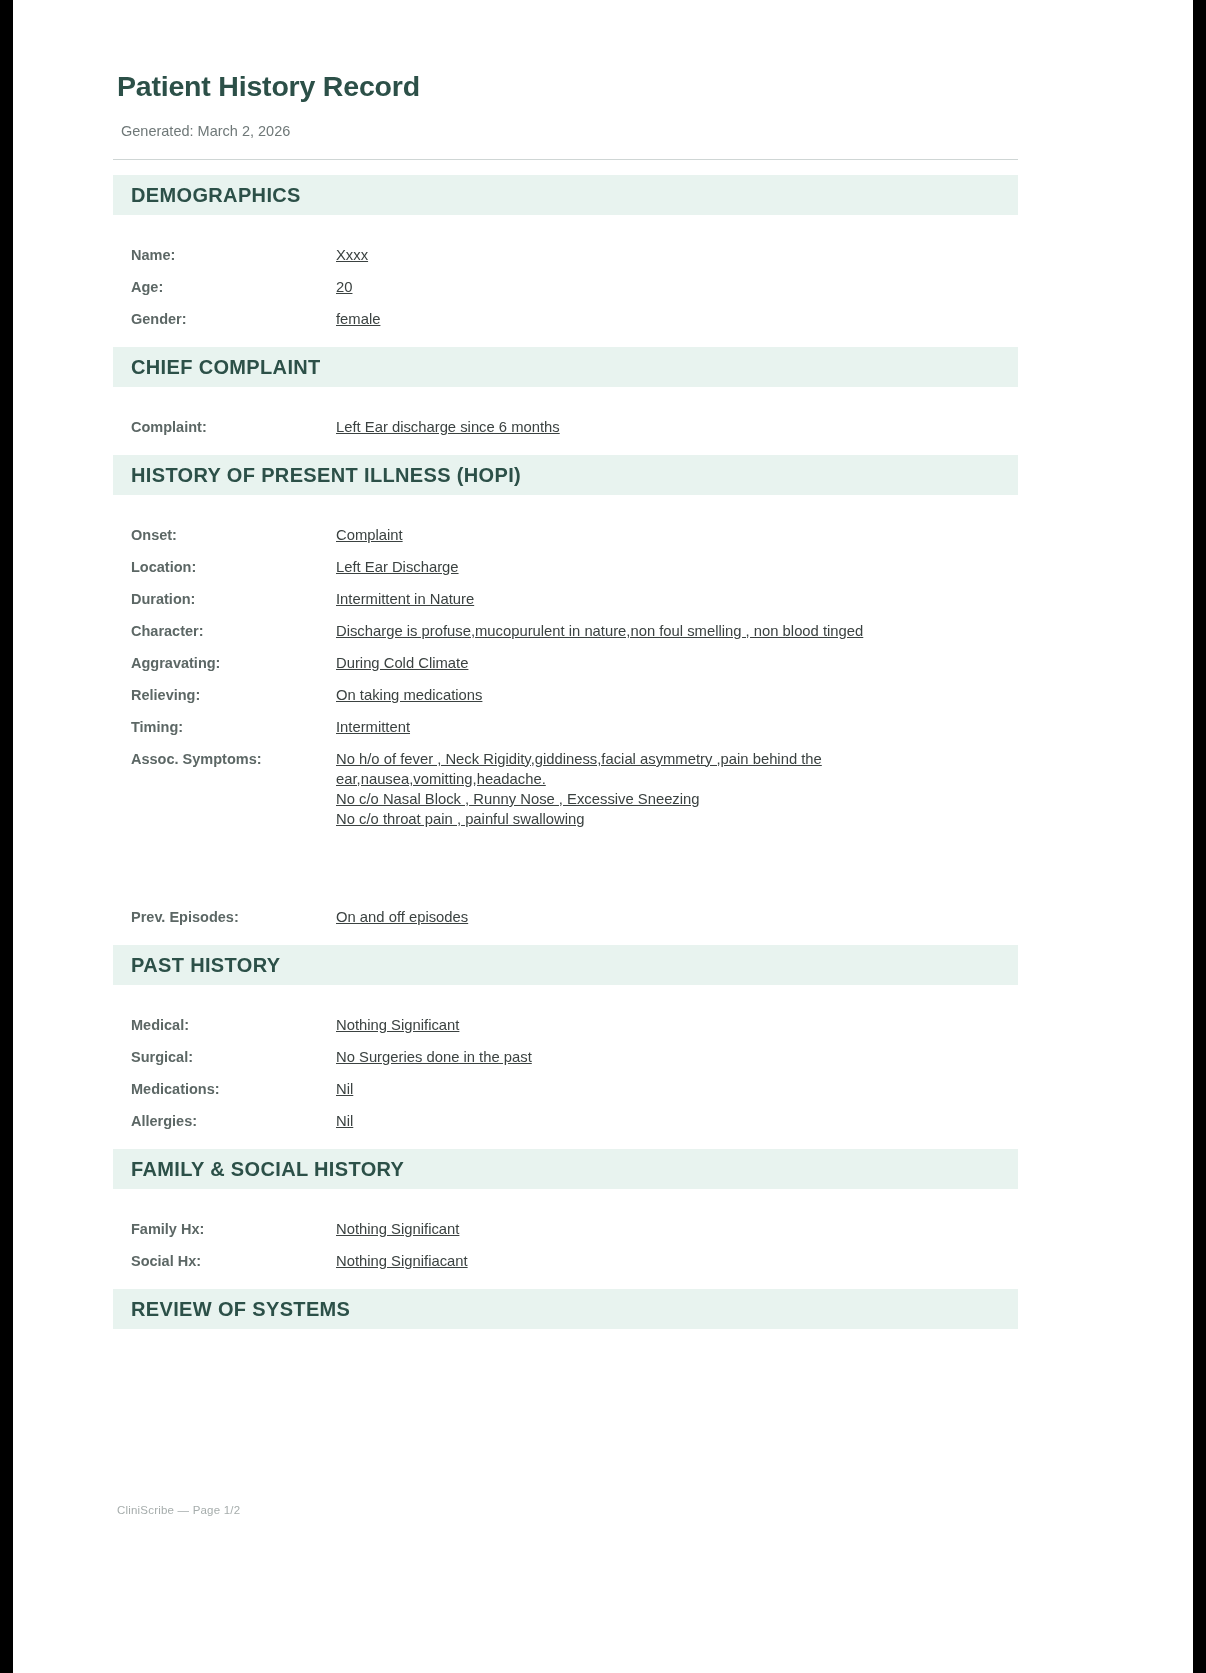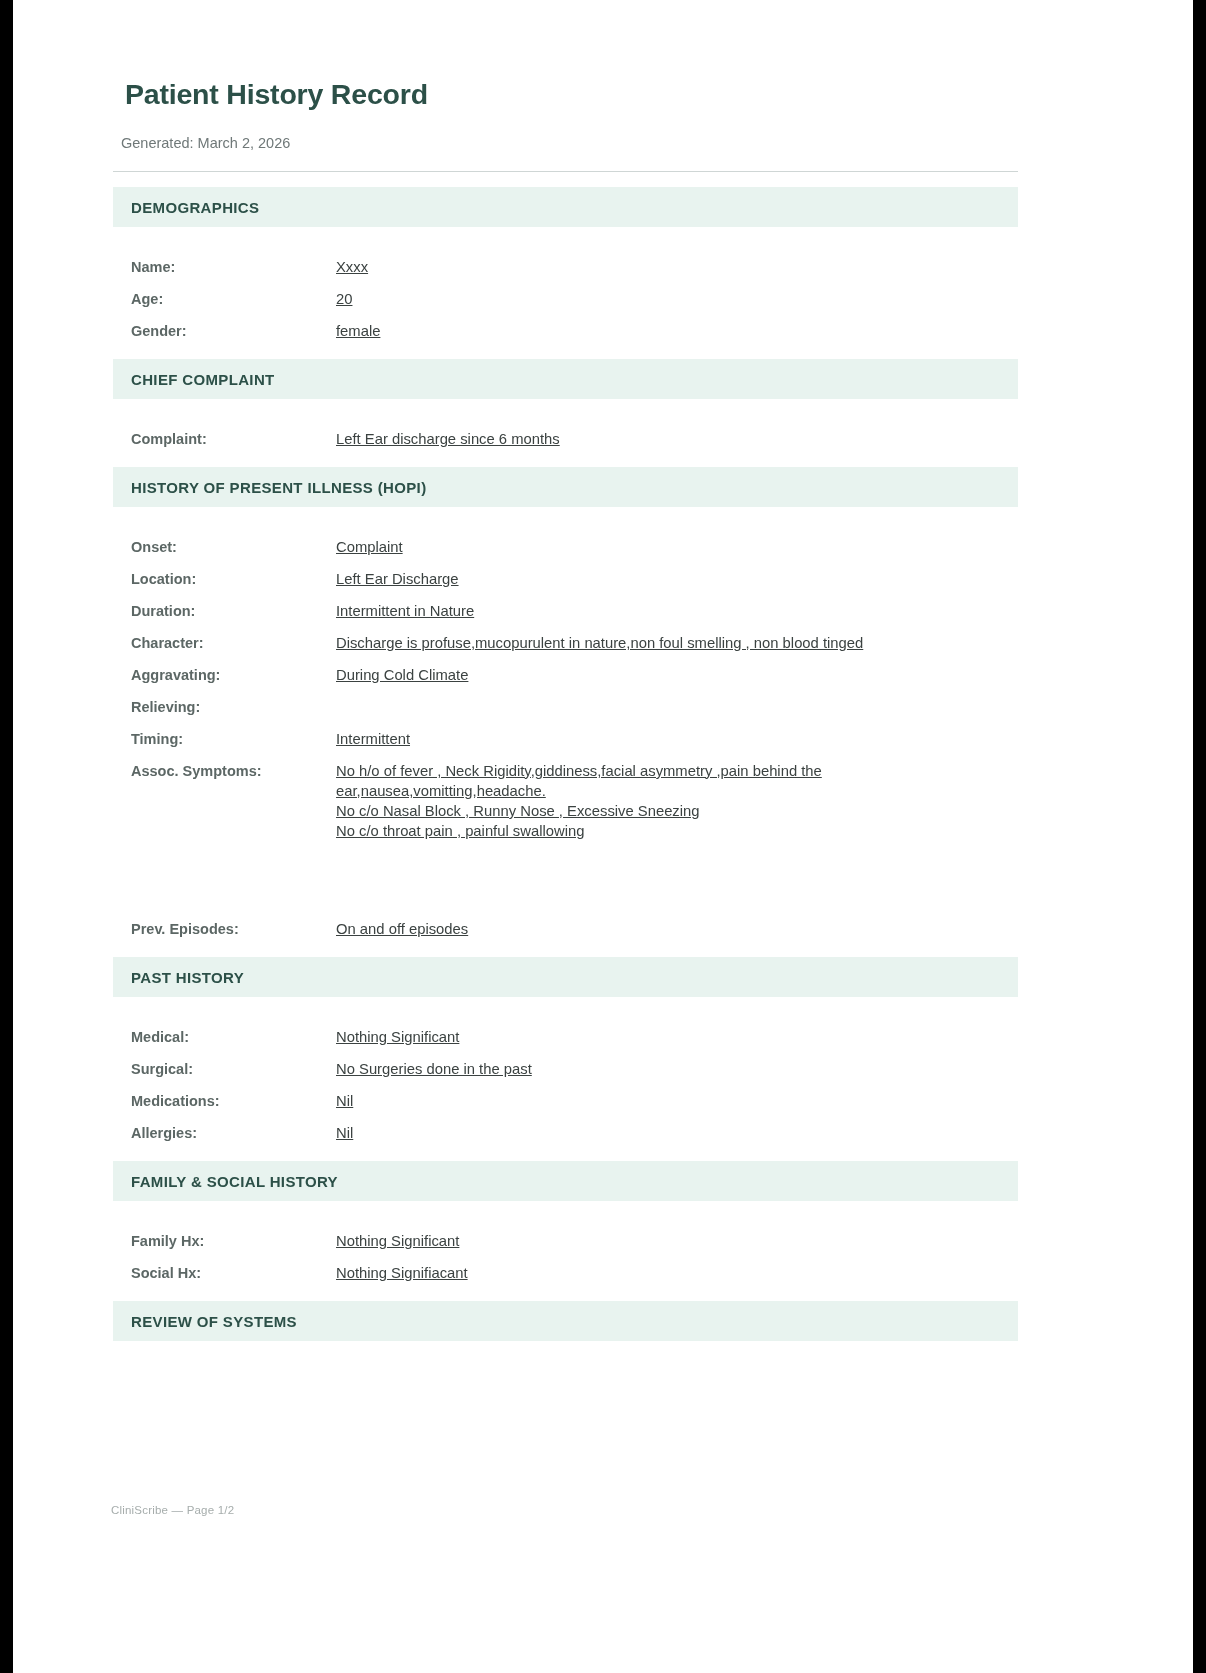"Patient History Record" .doc-title { margin: 12px -> 4px }
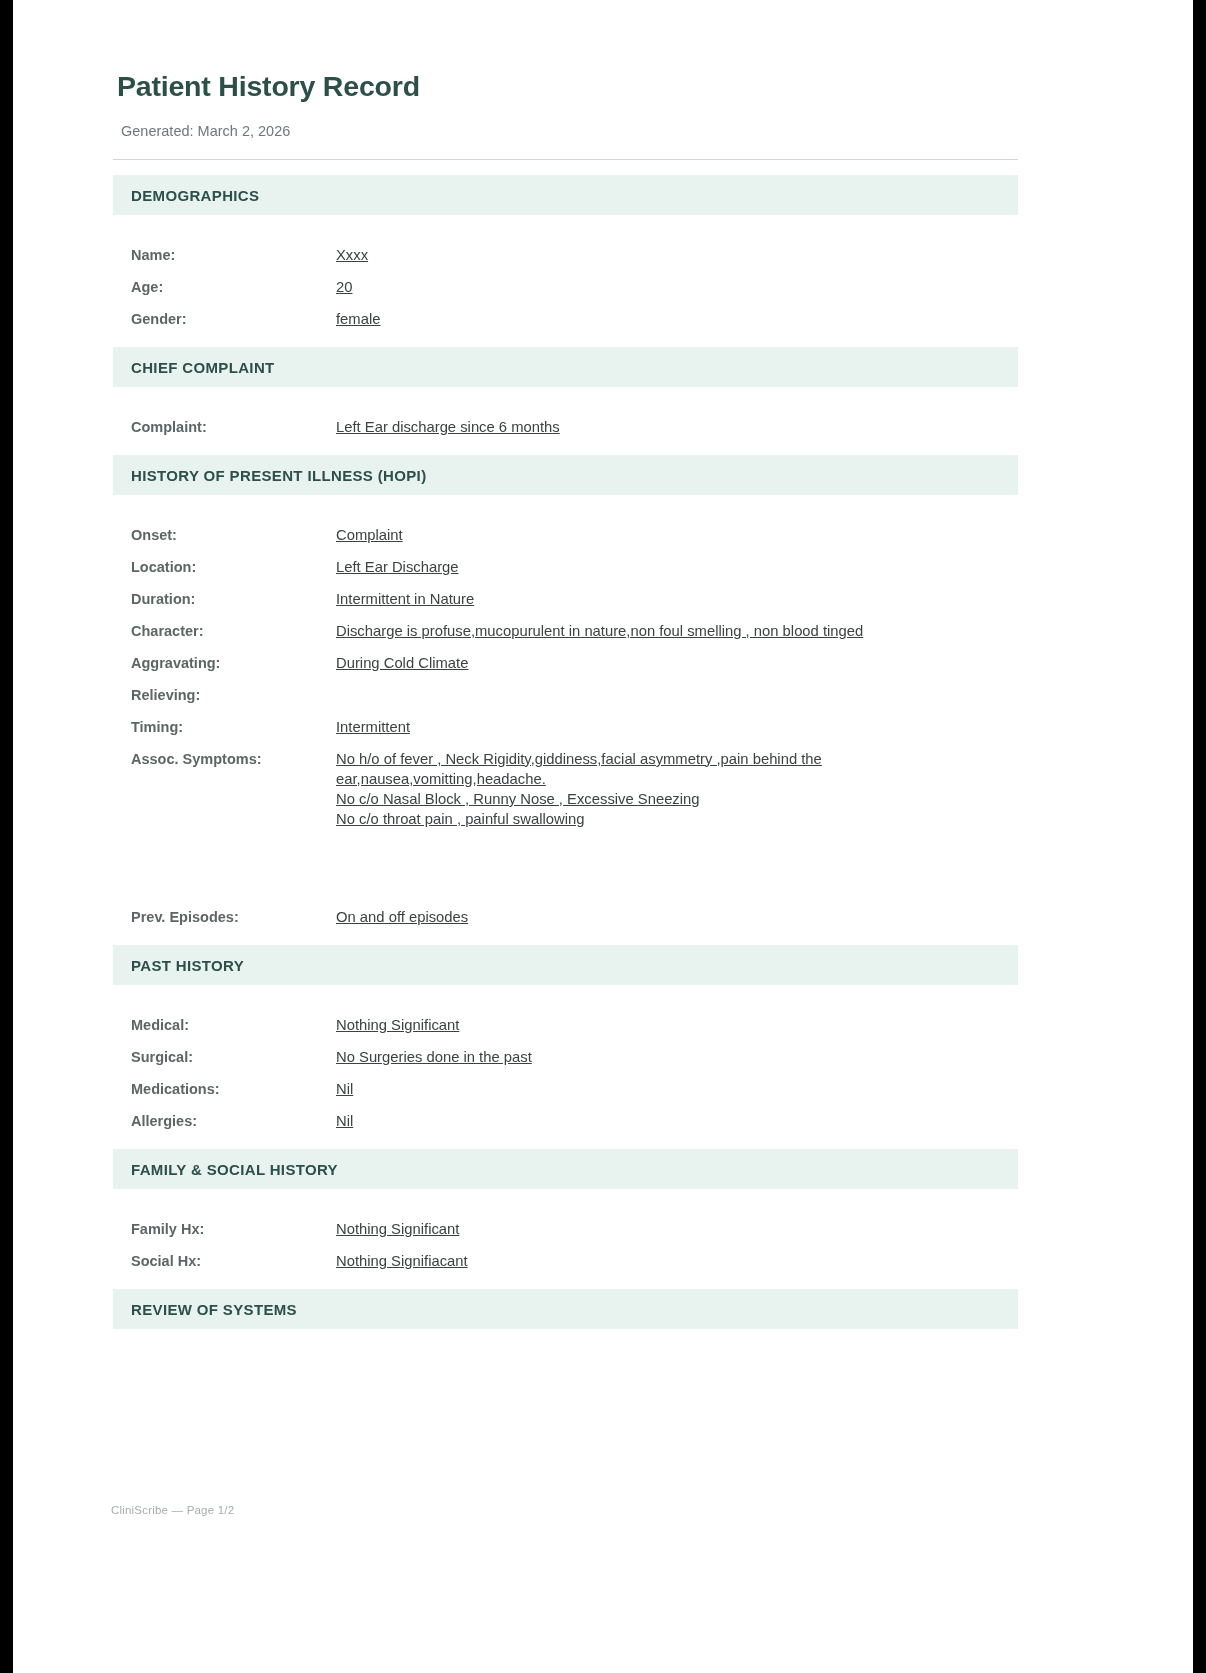"DEMOGRAPHICS" .section-header { font-size: 15px -> 20px }
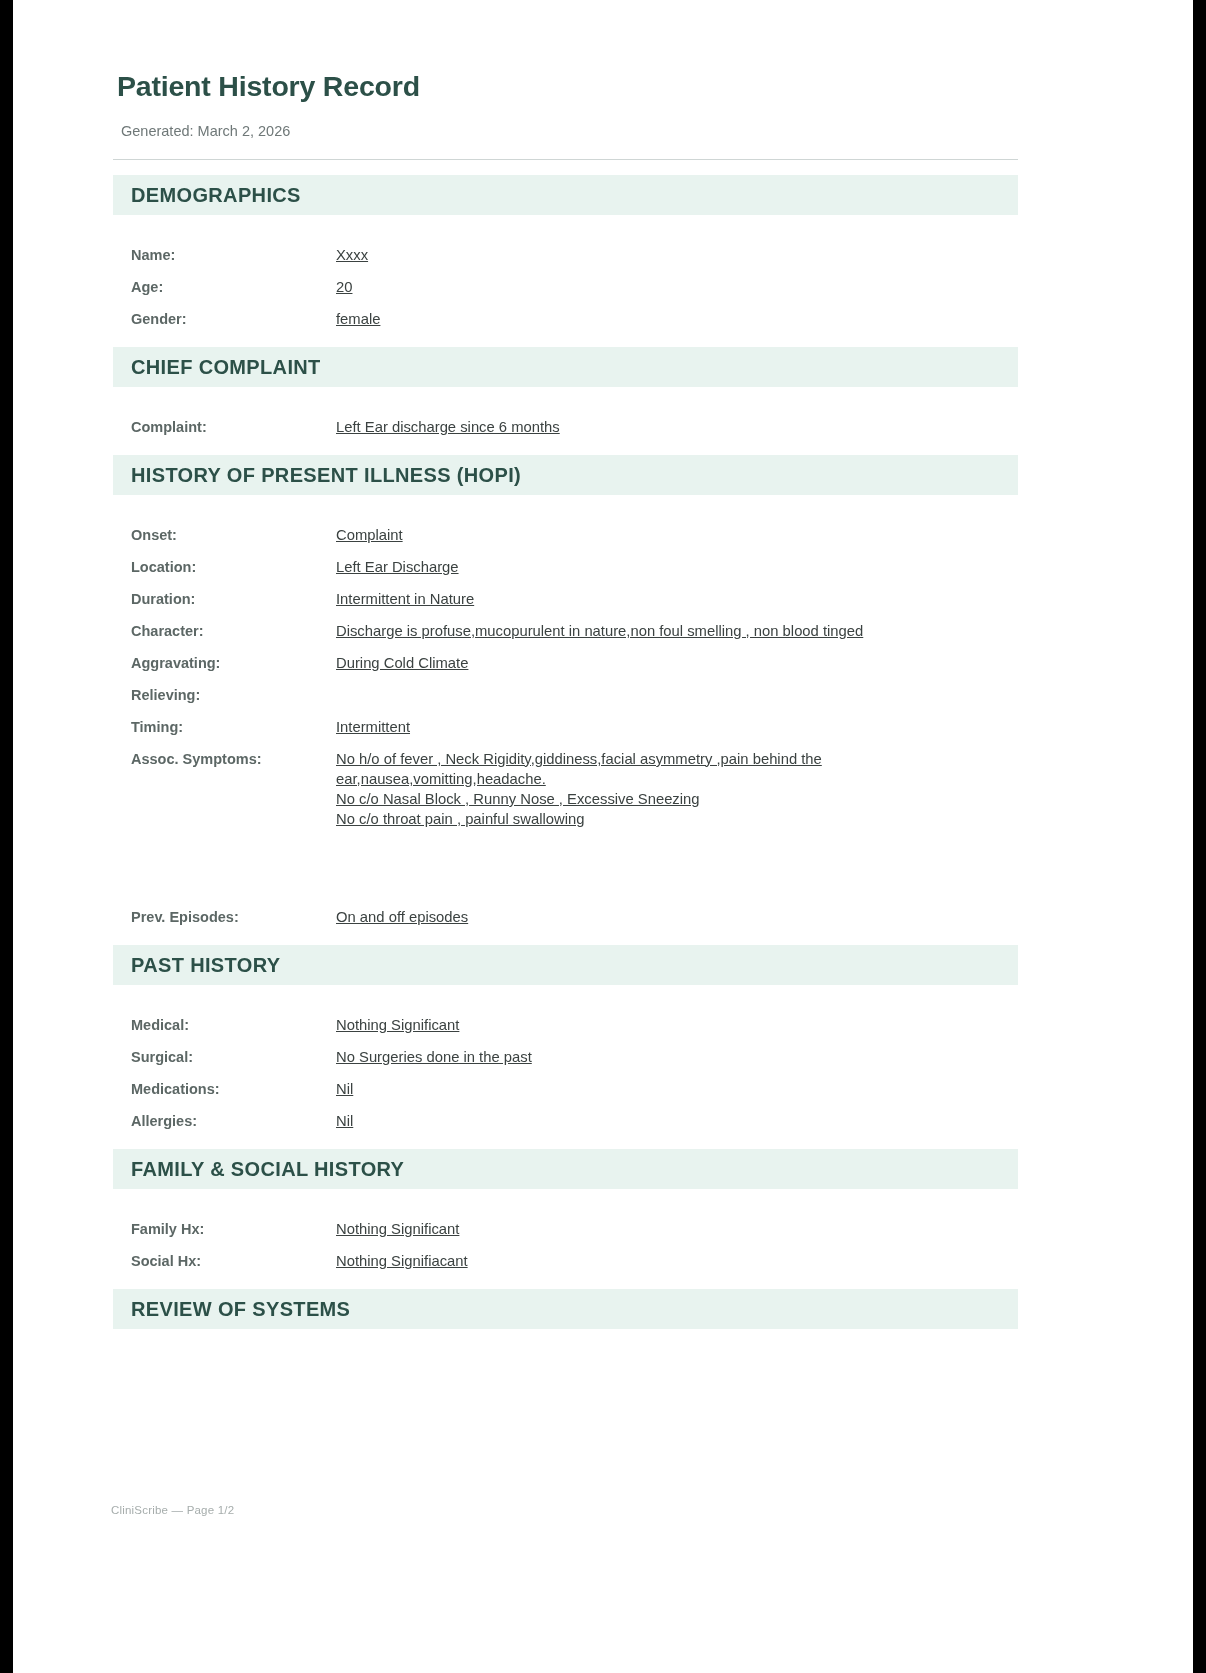"On taking medications" div.row-value { html: none -> <div>On taking medications</div> }
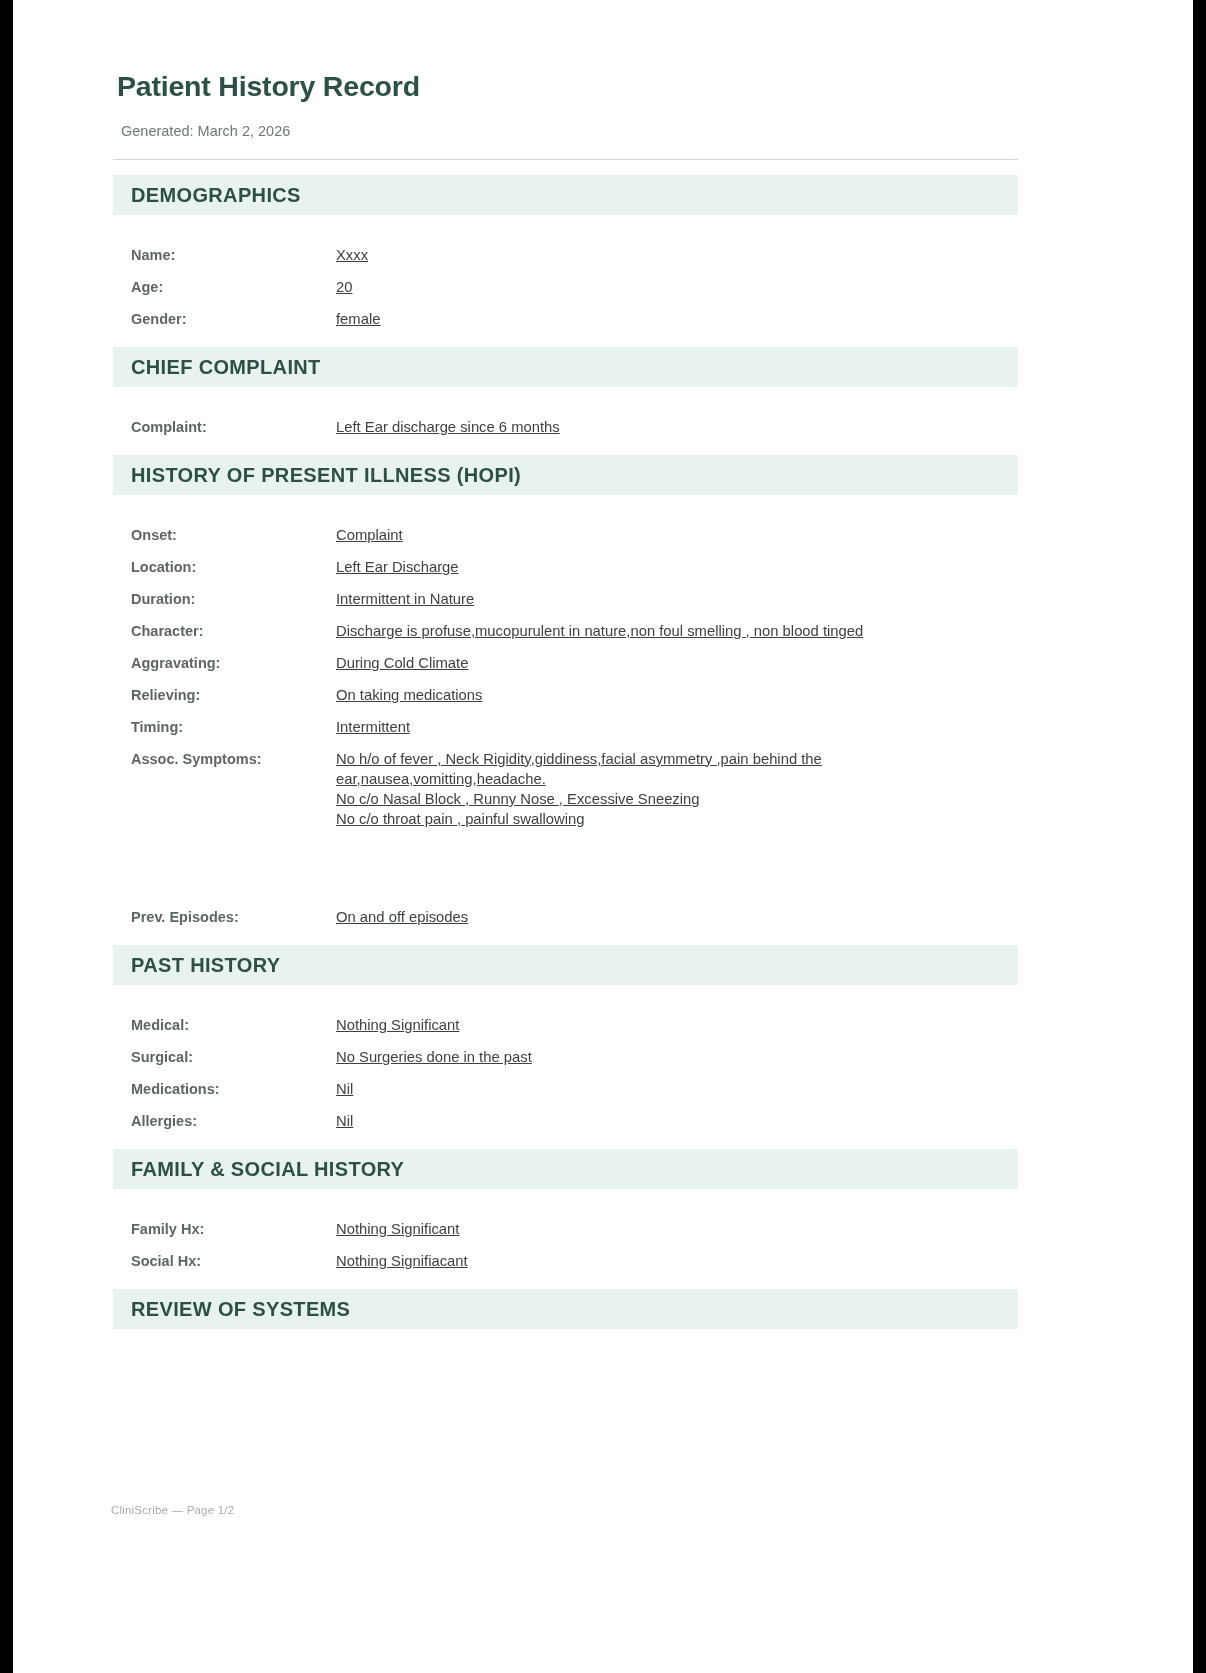"CliniScribe — Page 1/2" .footer { left: 98px -> 104px }
